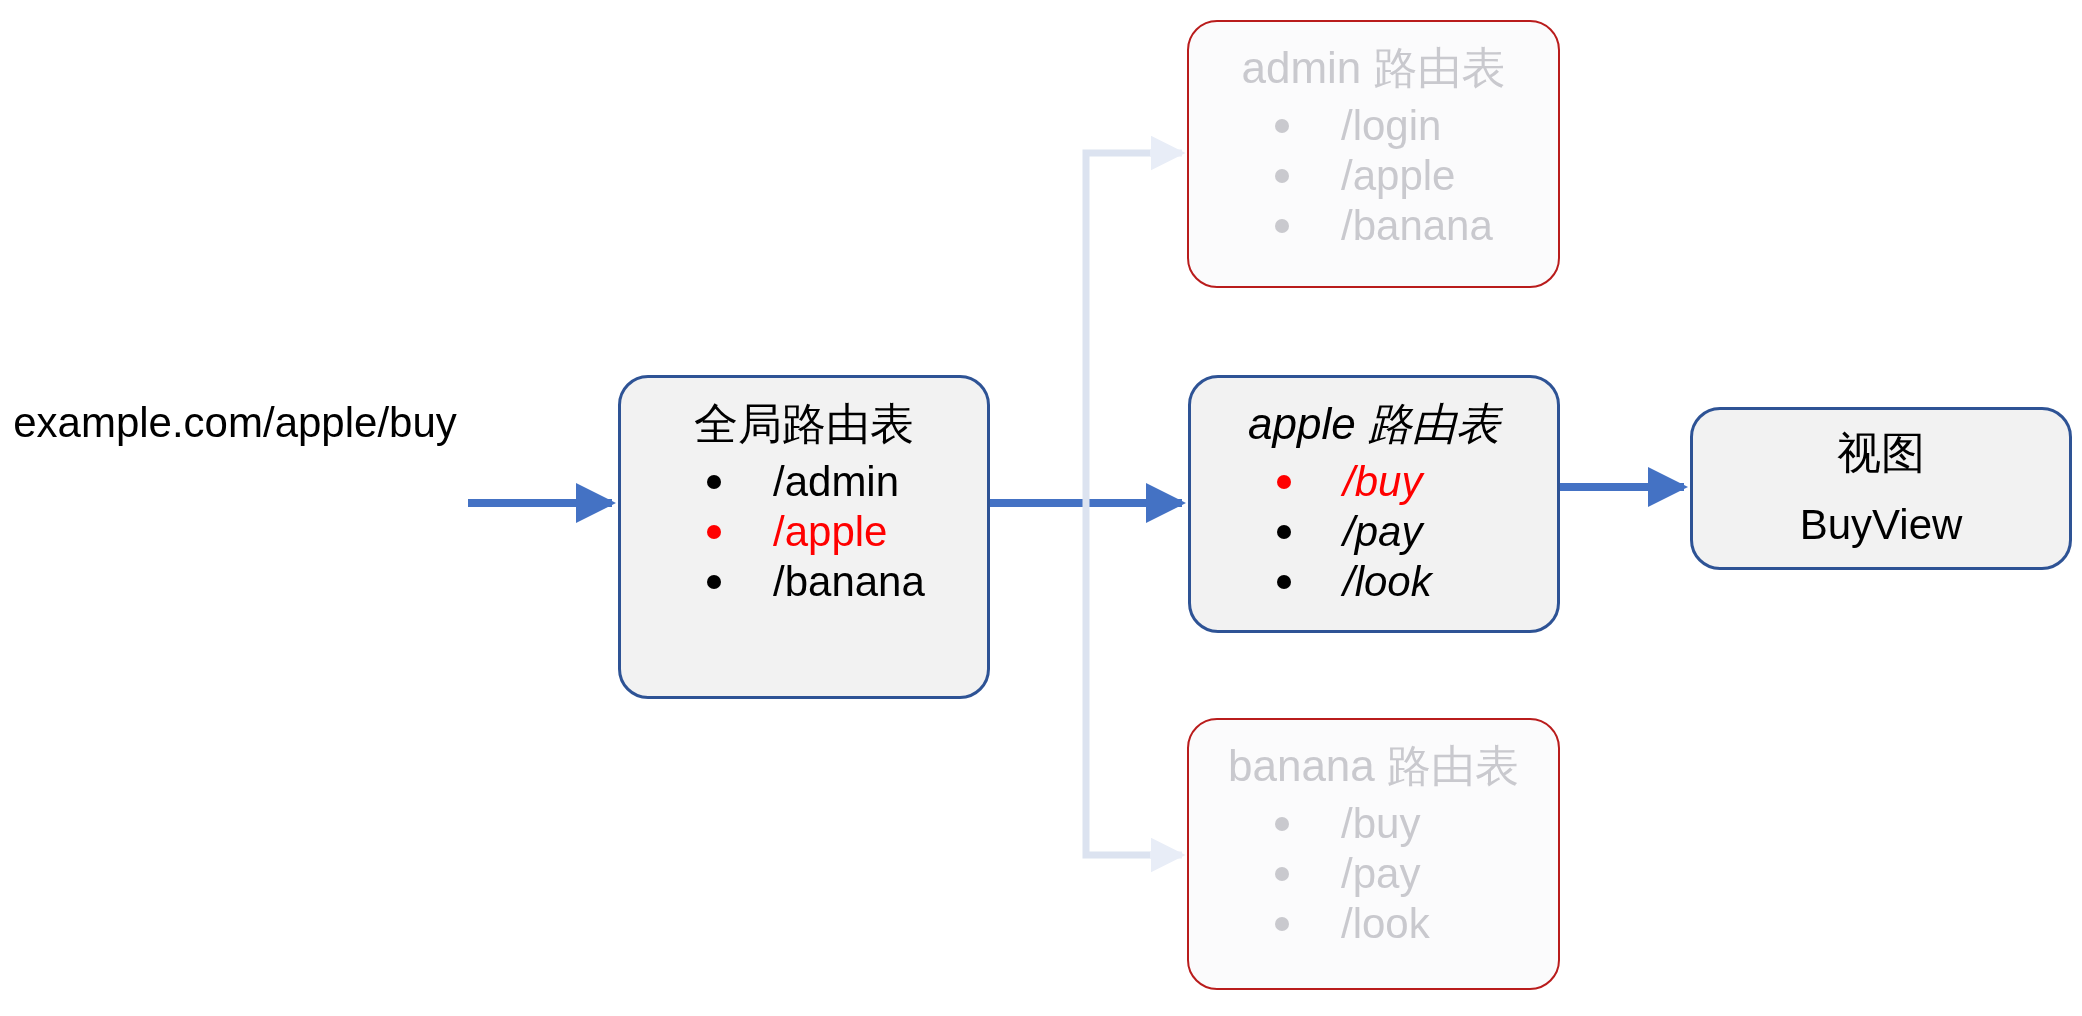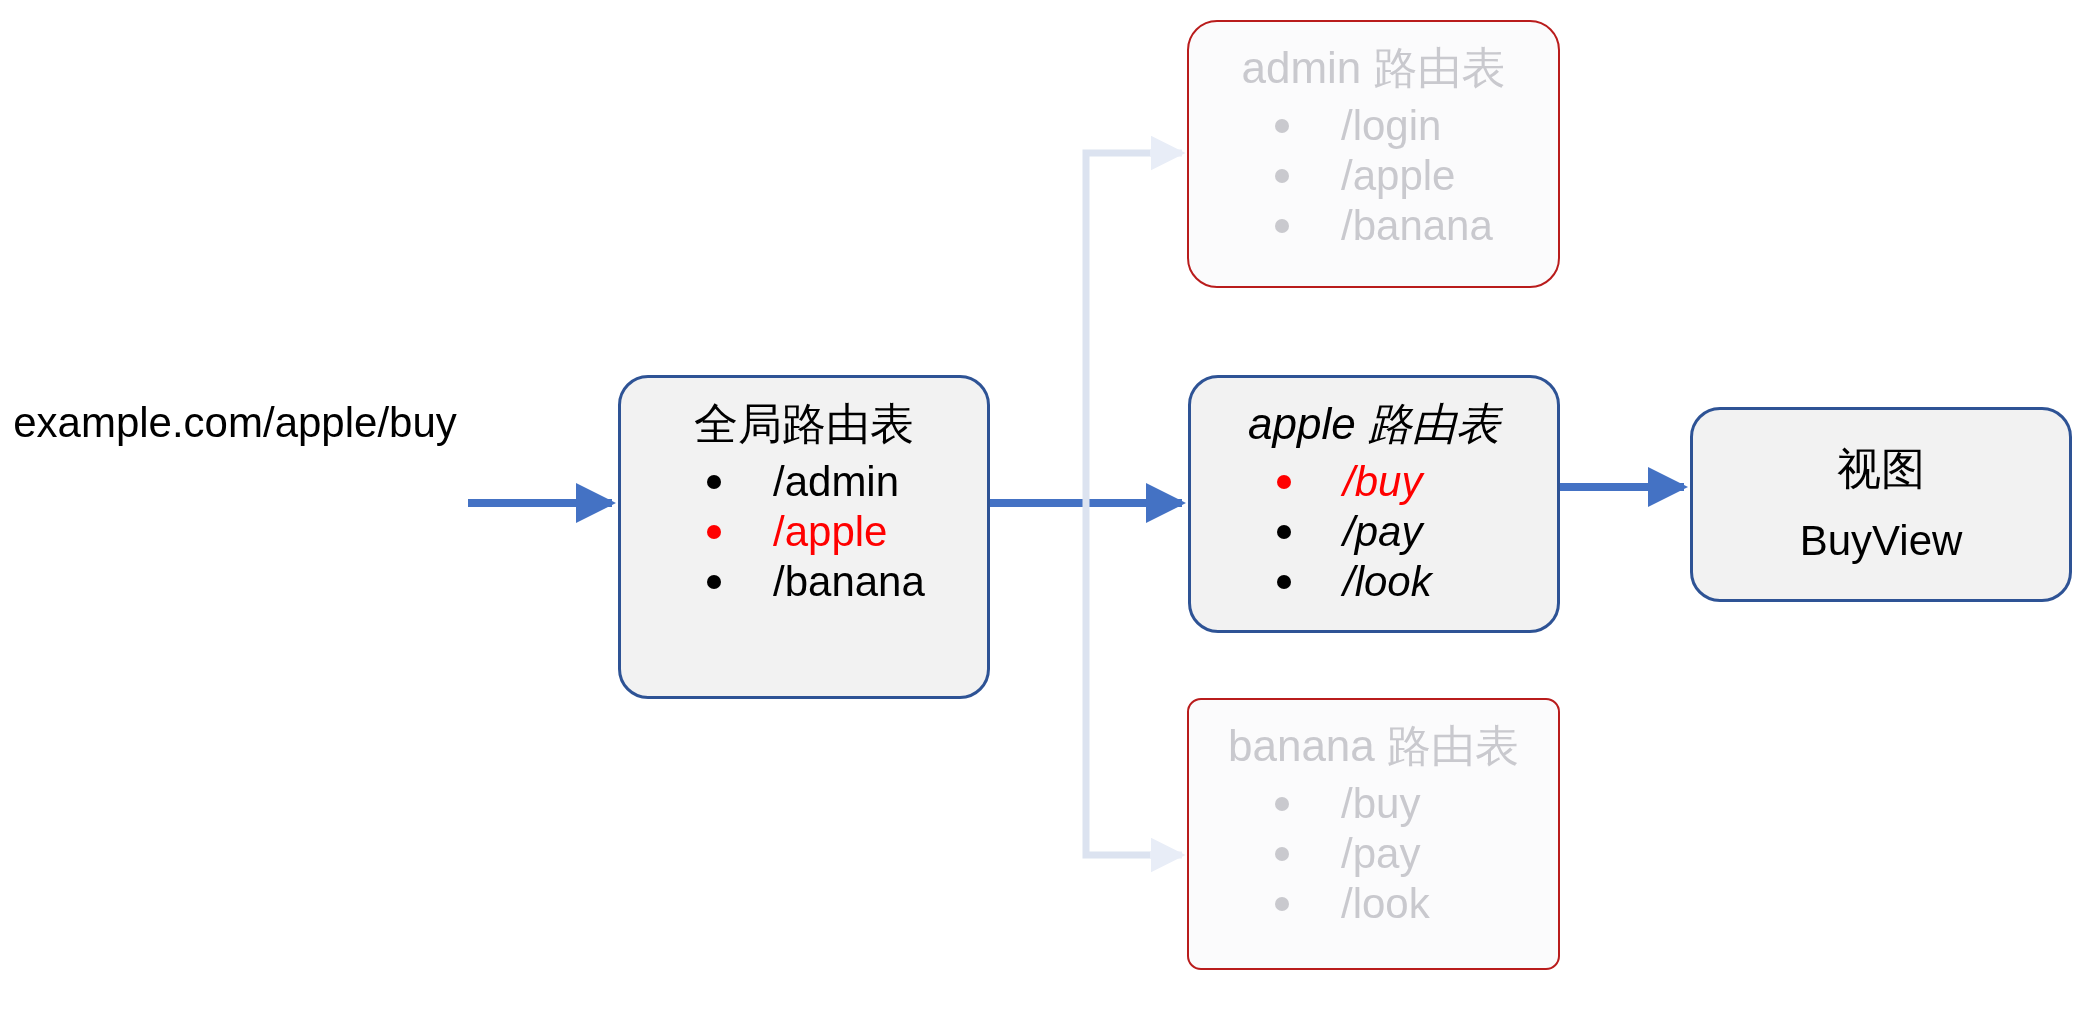"视图" #box-view { height: 195px -> 163px }
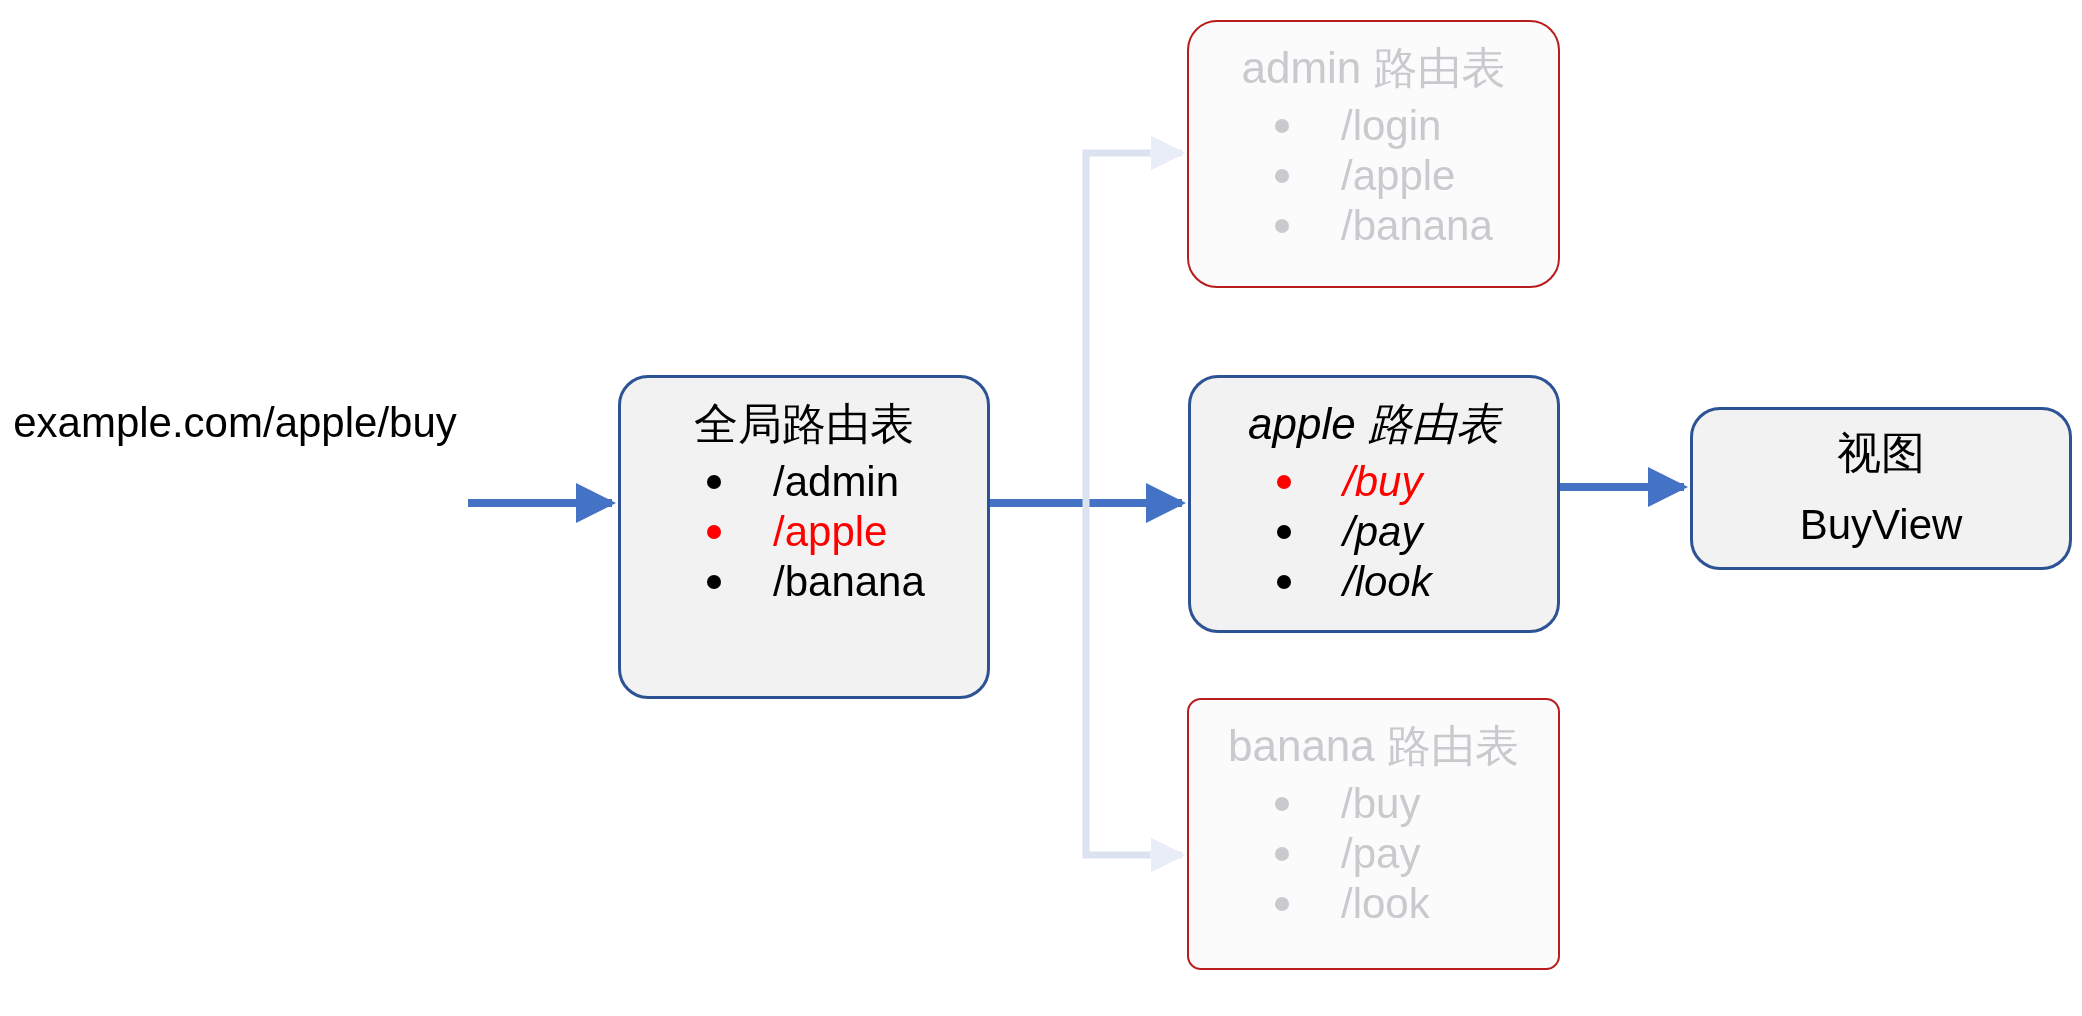"banana 路由表" #box-banana { border-radius: 14px -> none; top: 698px -> 718px }
